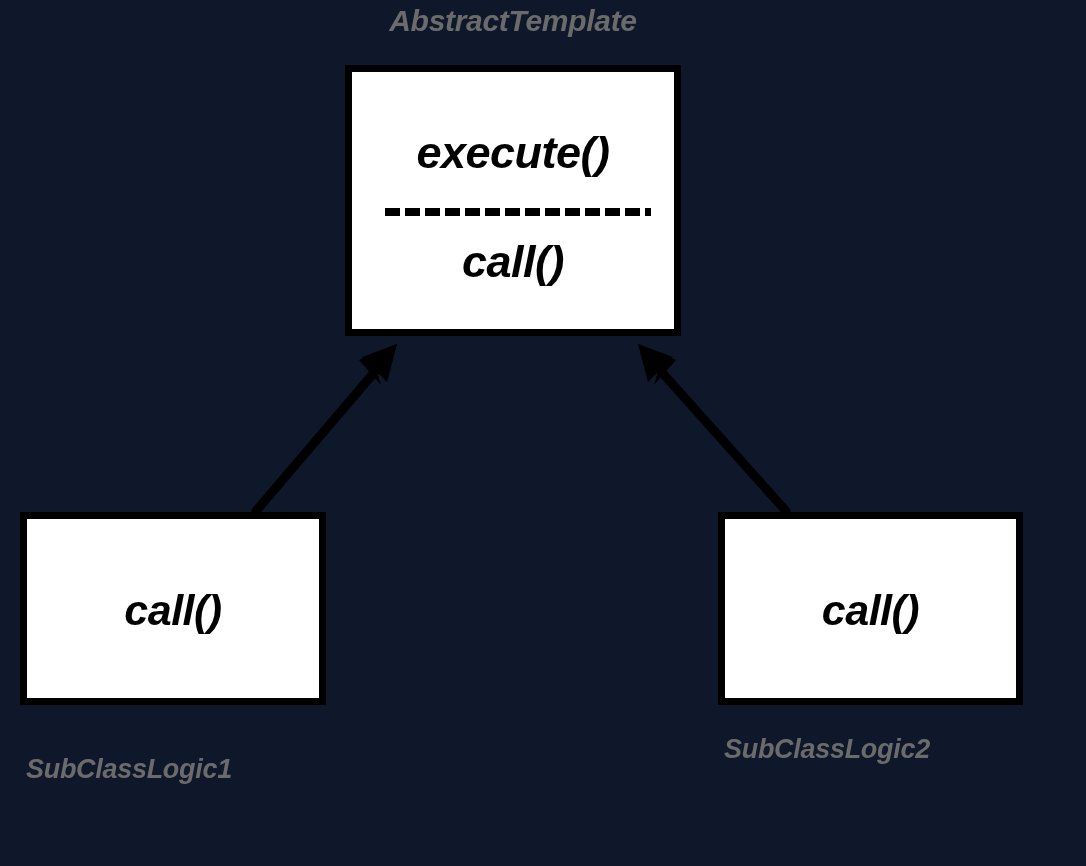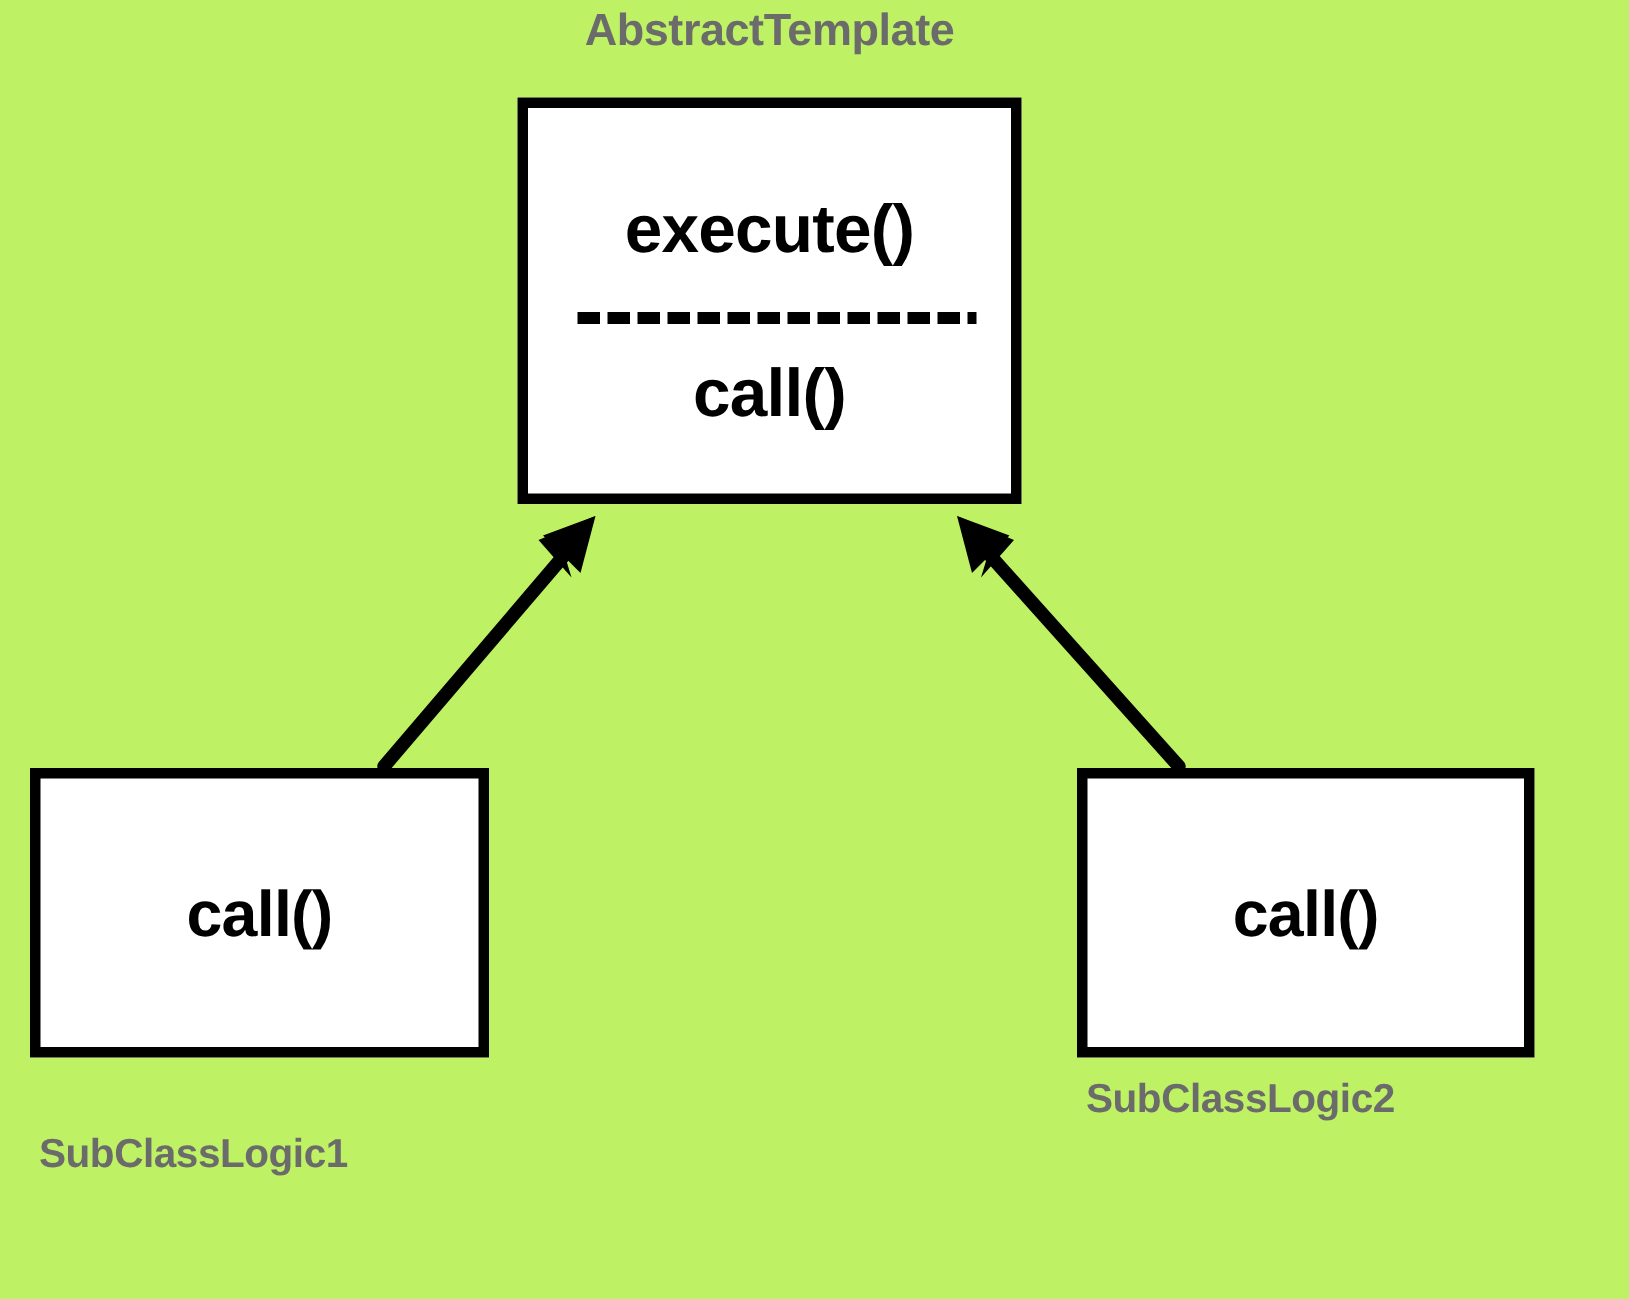"AbstractTemplate" #canvas { background: #bef264 -> #0f172a; font-style: none -> italic }
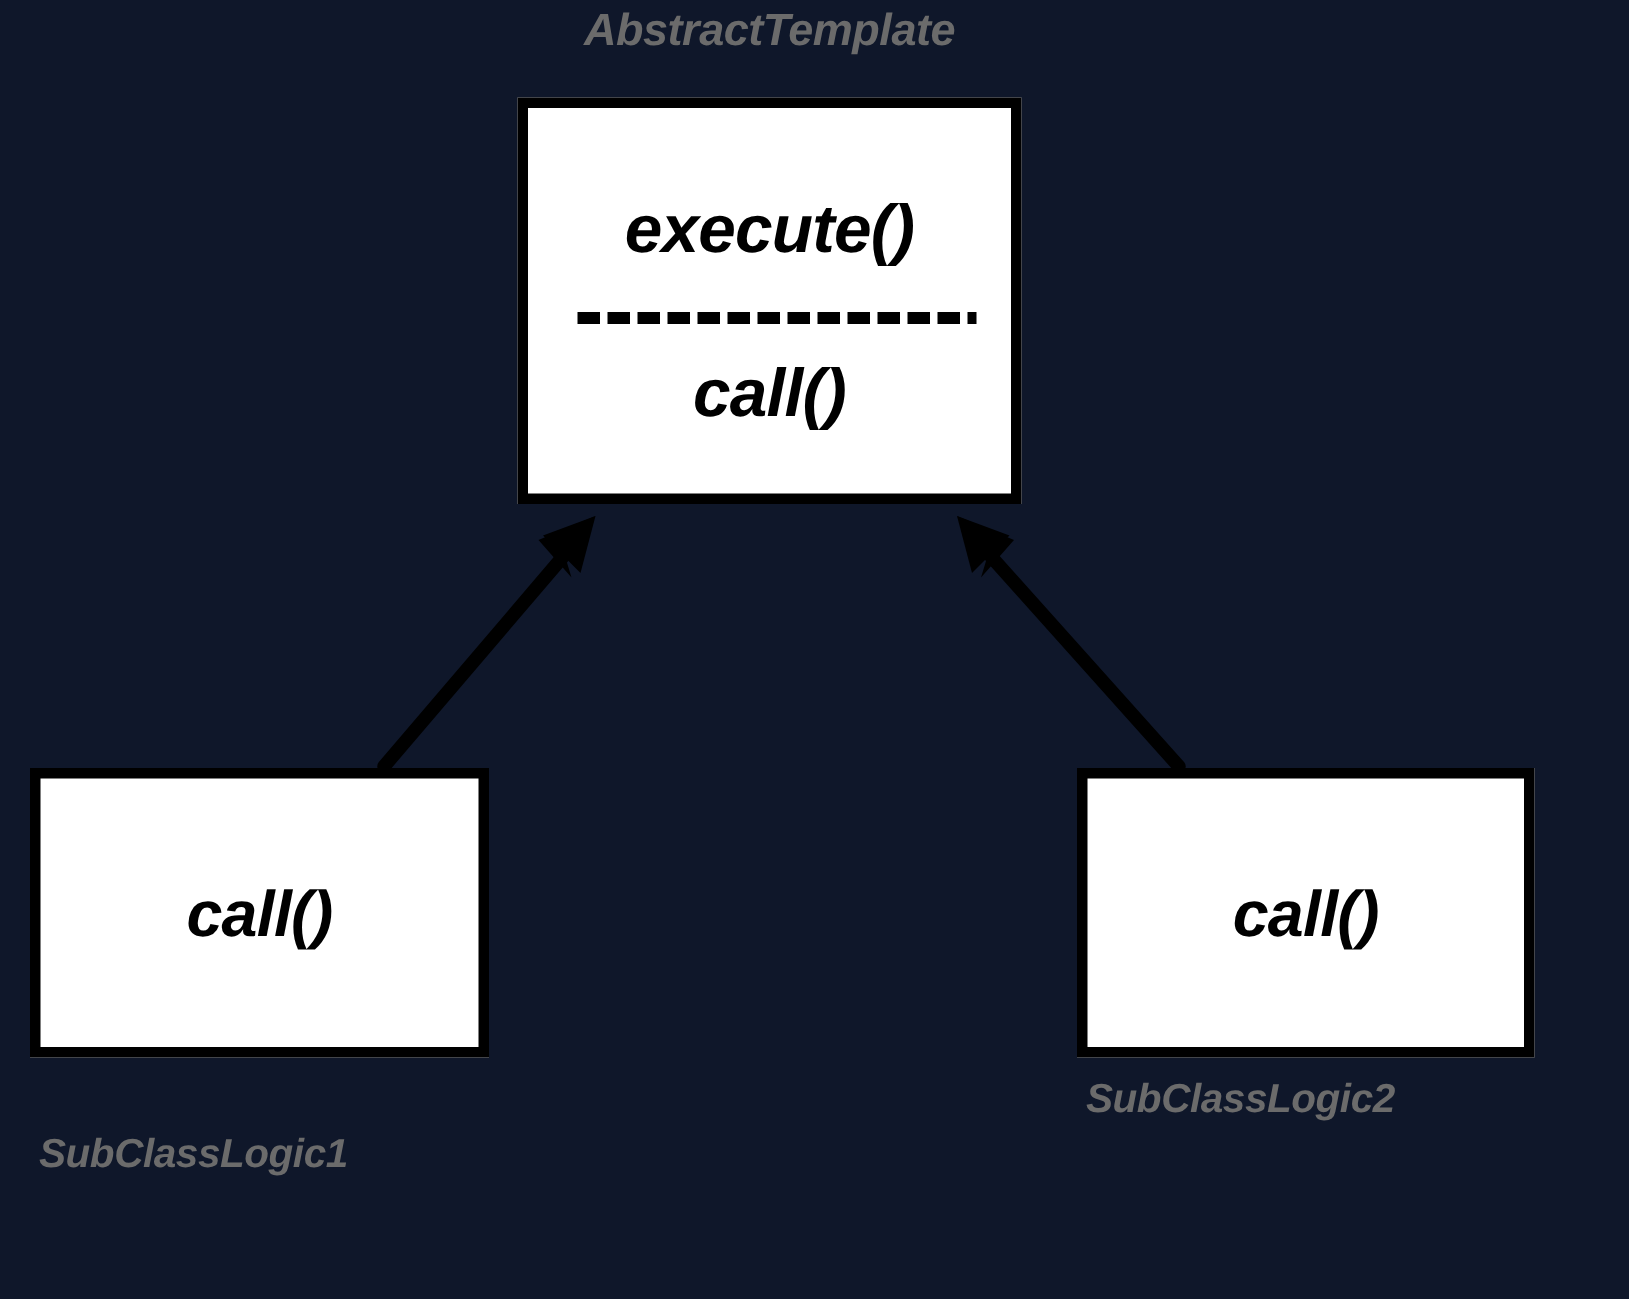"SubClassLogic2" #caption-sub-2 { top: 716px -> 733px }
